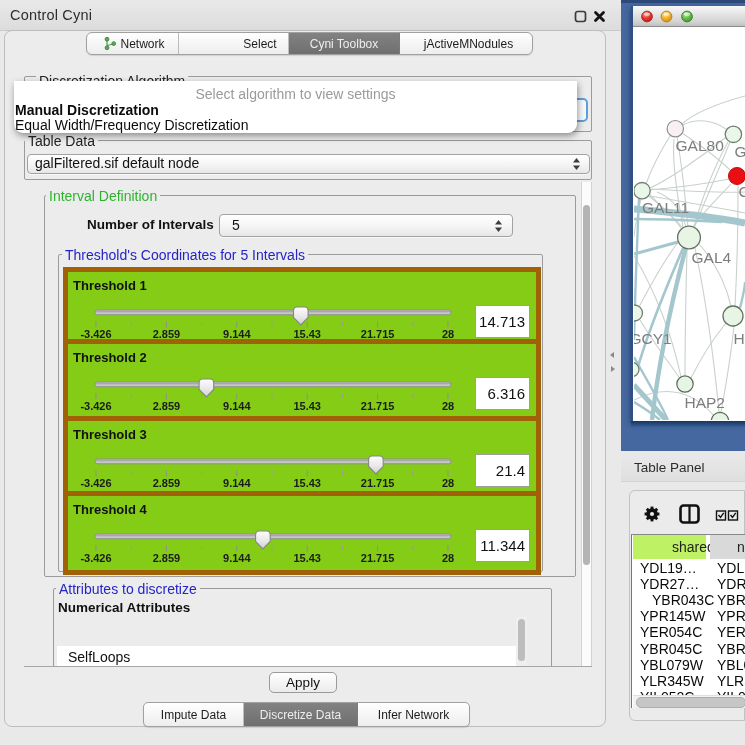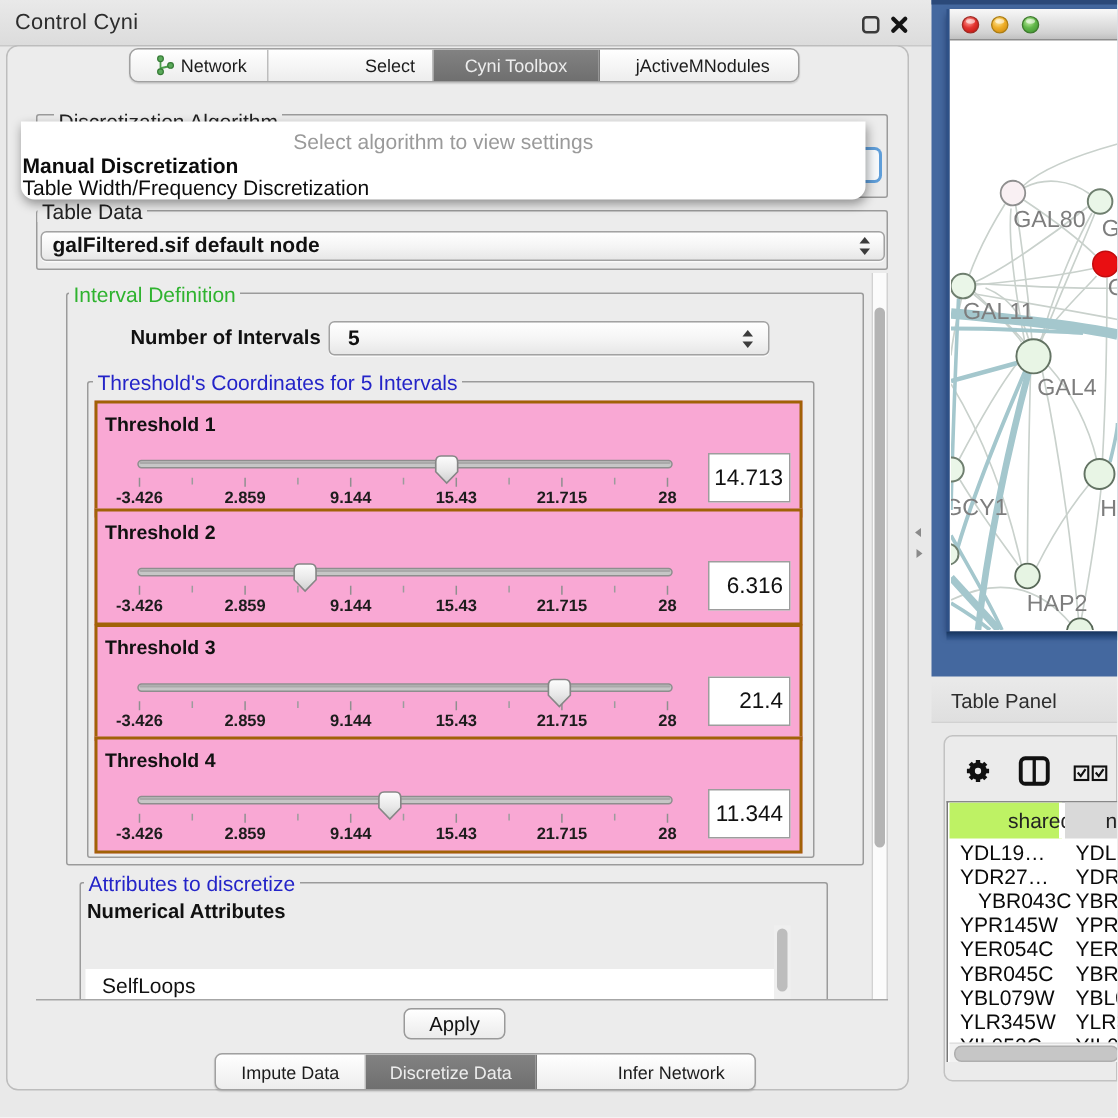"Table Width/Frequency Discretization" div.abs { text: Table -> Equal }
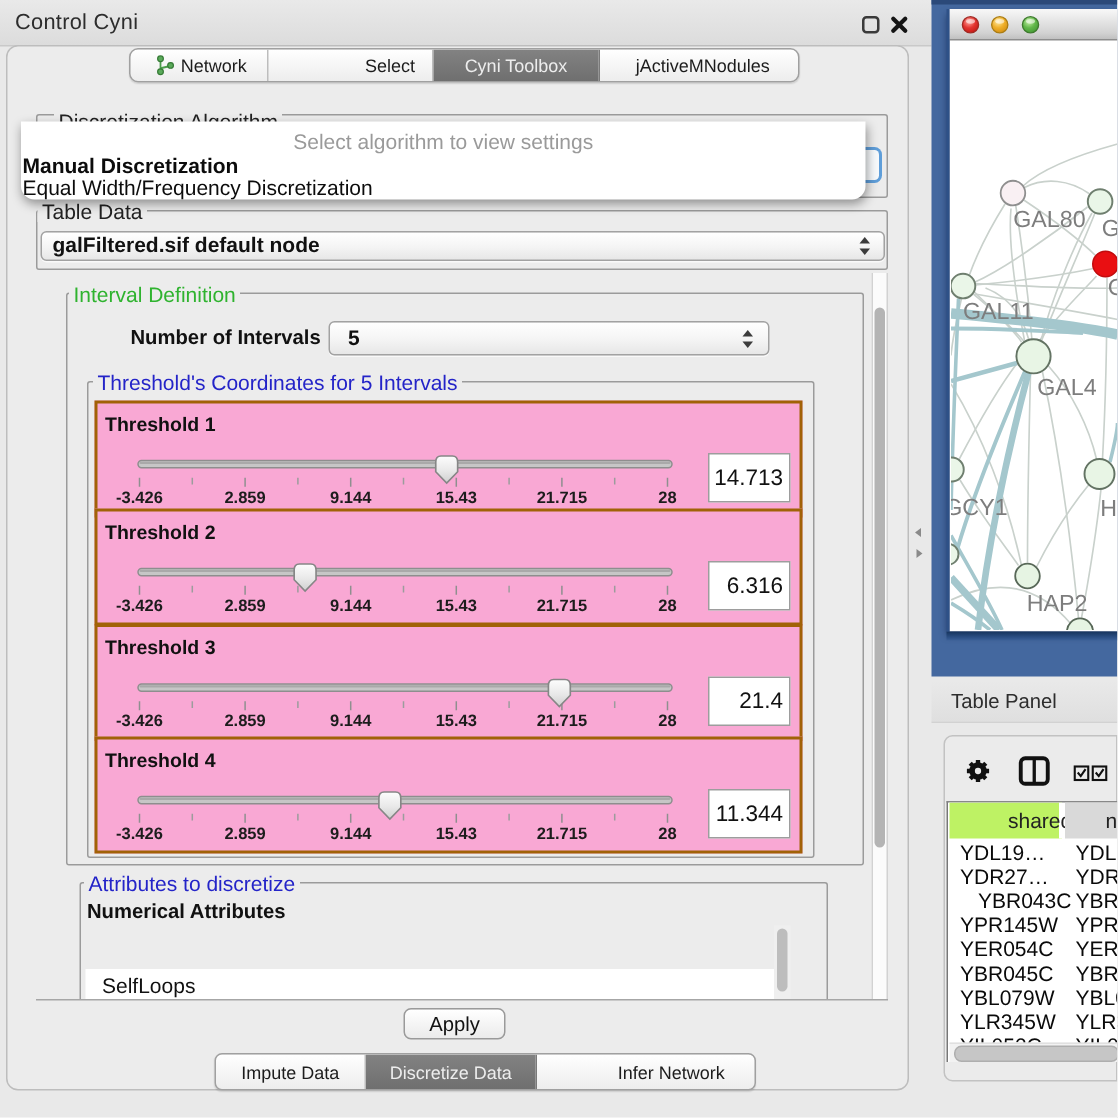"galFiltered.sif default node" .combo { font-weight: bold -> none }
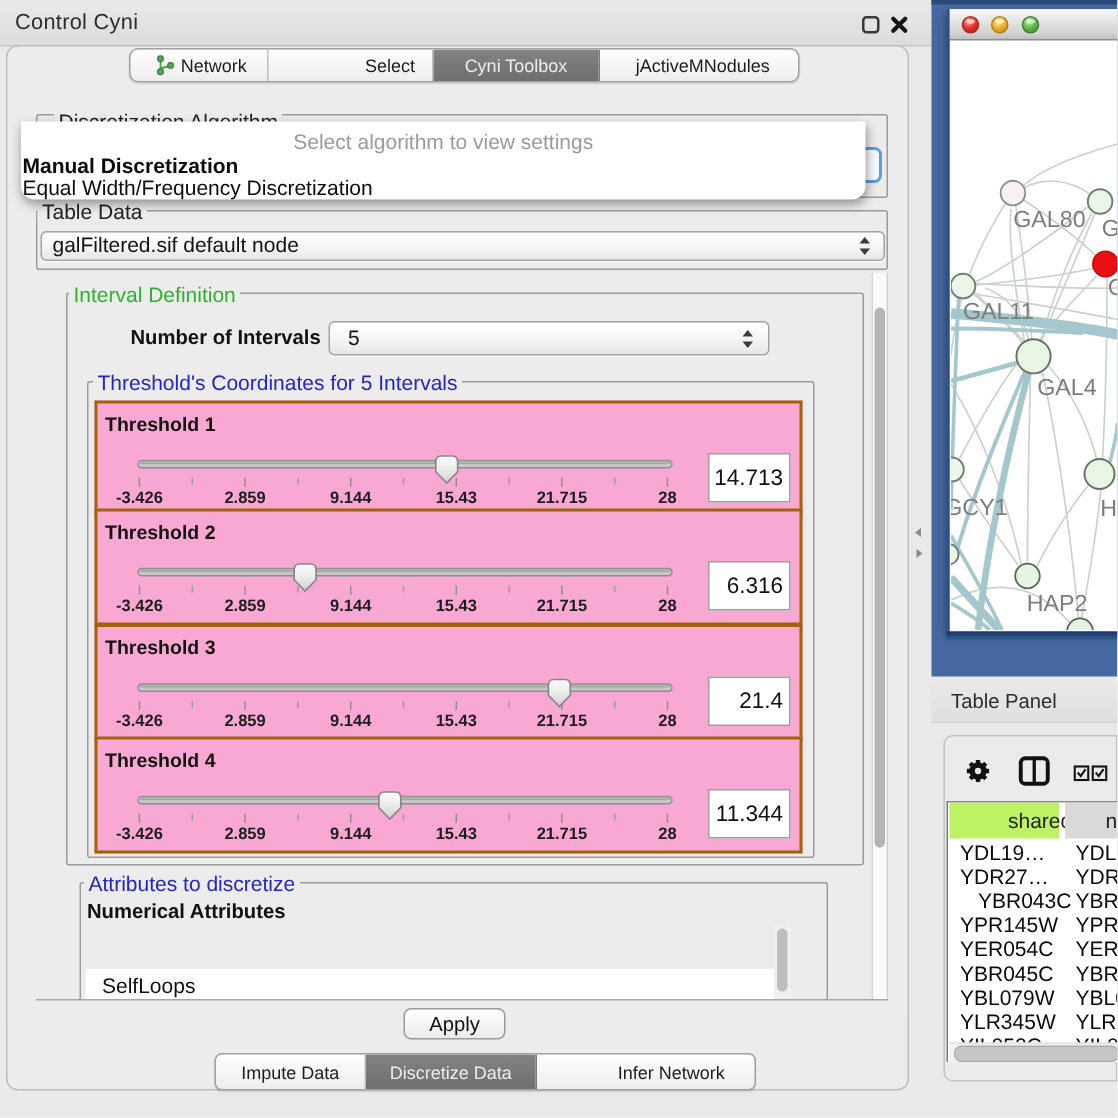"Threshold 1" .thblock { background: #f9a8d4 -> #84cc16; border: 2px solid #a16207 -> 5px solid #a16207 }
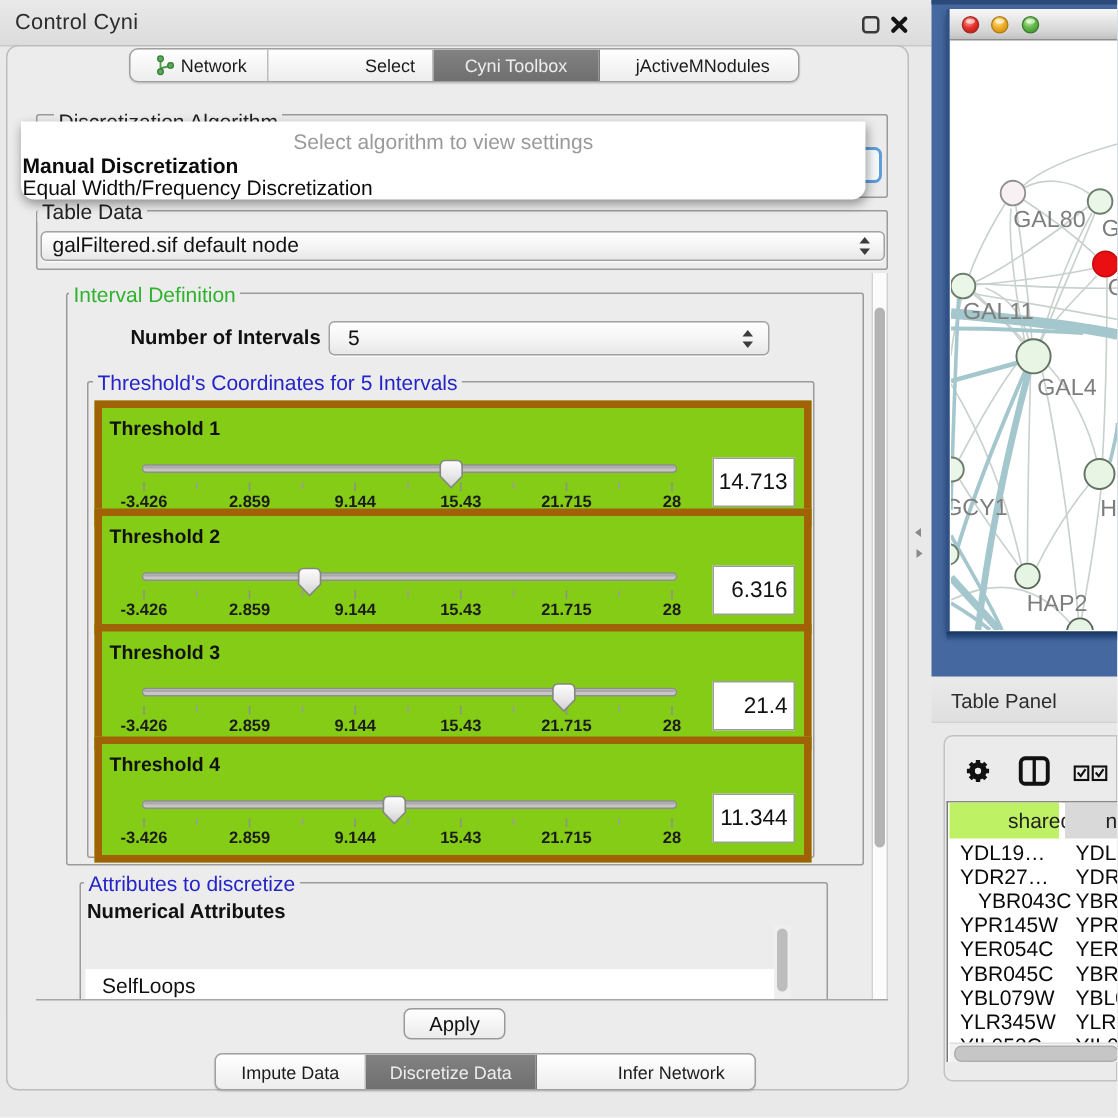"Infer Network" div.cell { padding-left: 34px -> none }
